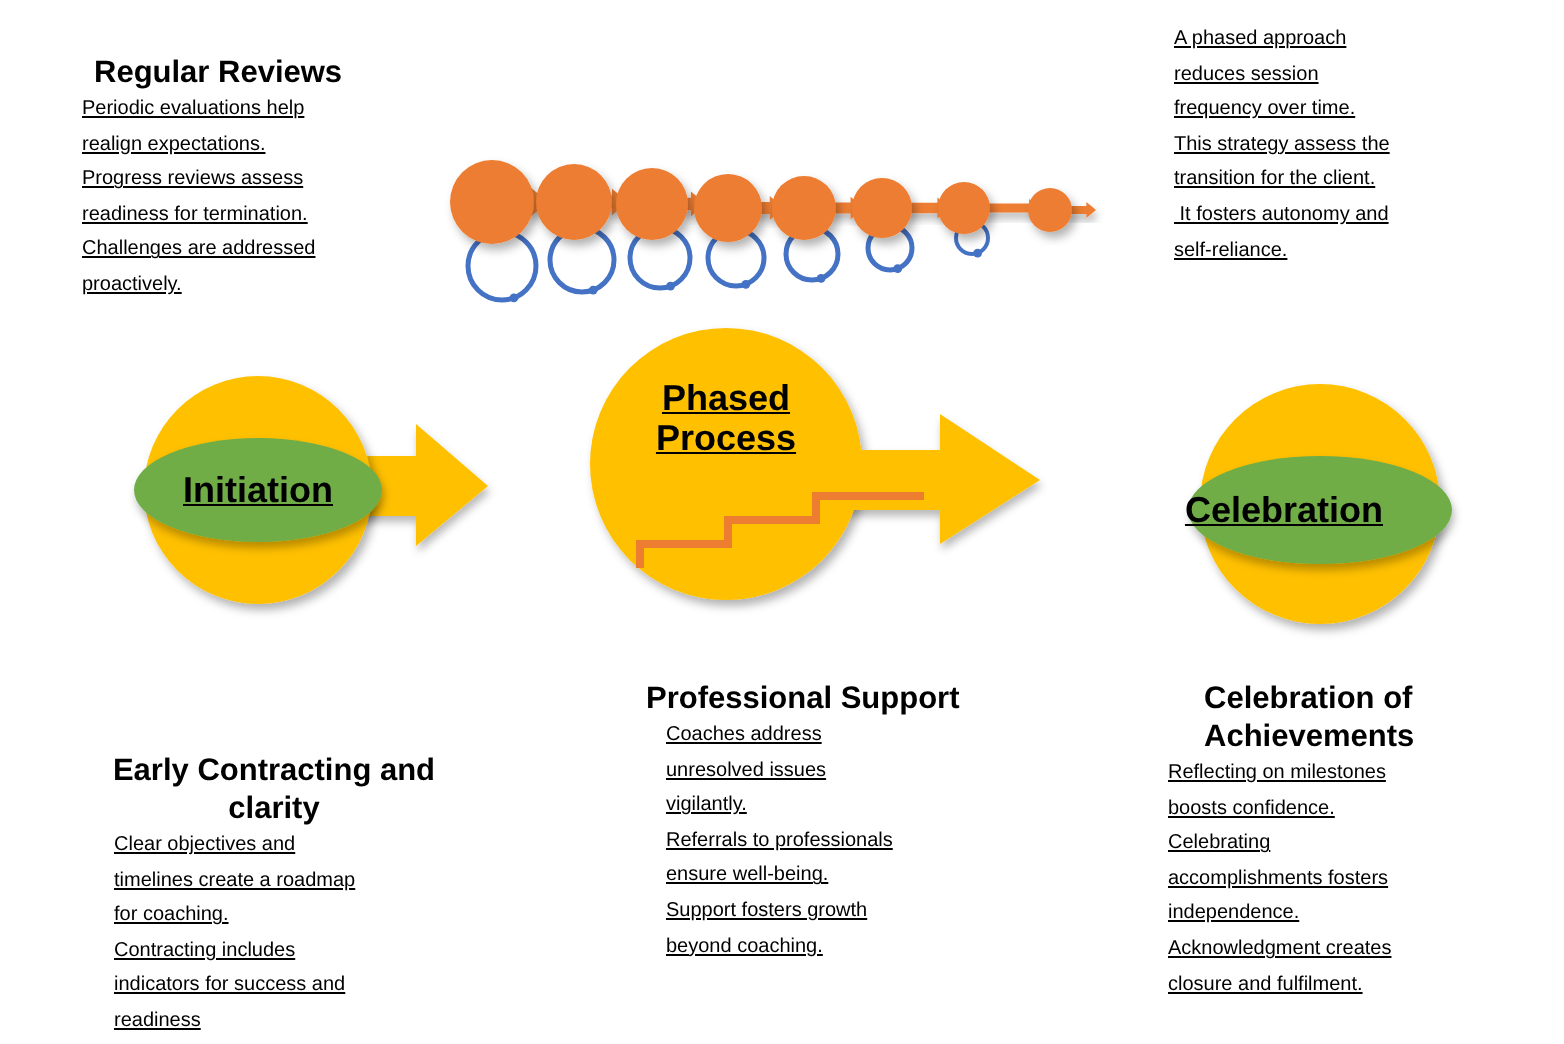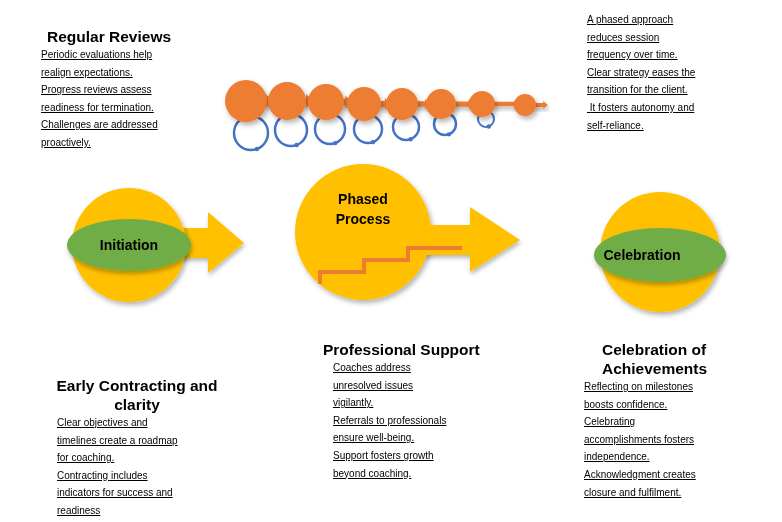"Clear strategy eases the" div { text: Clear strategy eases -> This strategy assess }
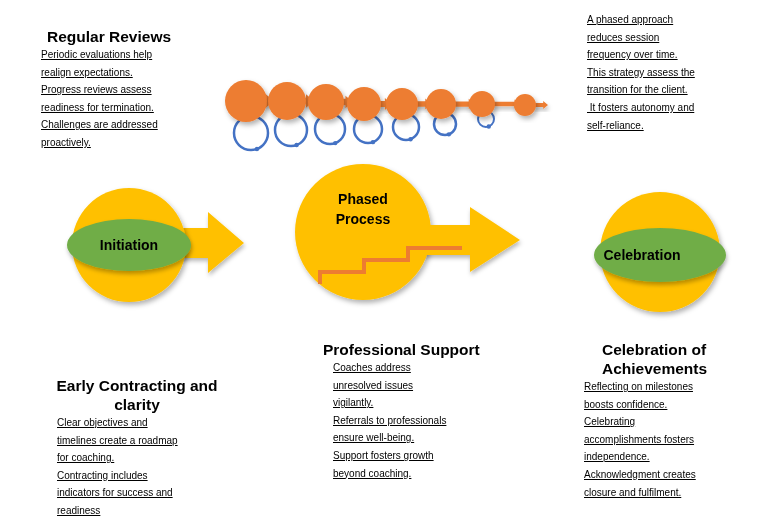"Phased" .shape-label { font-size: 14px -> 18px; text-decoration: none -> underline }
